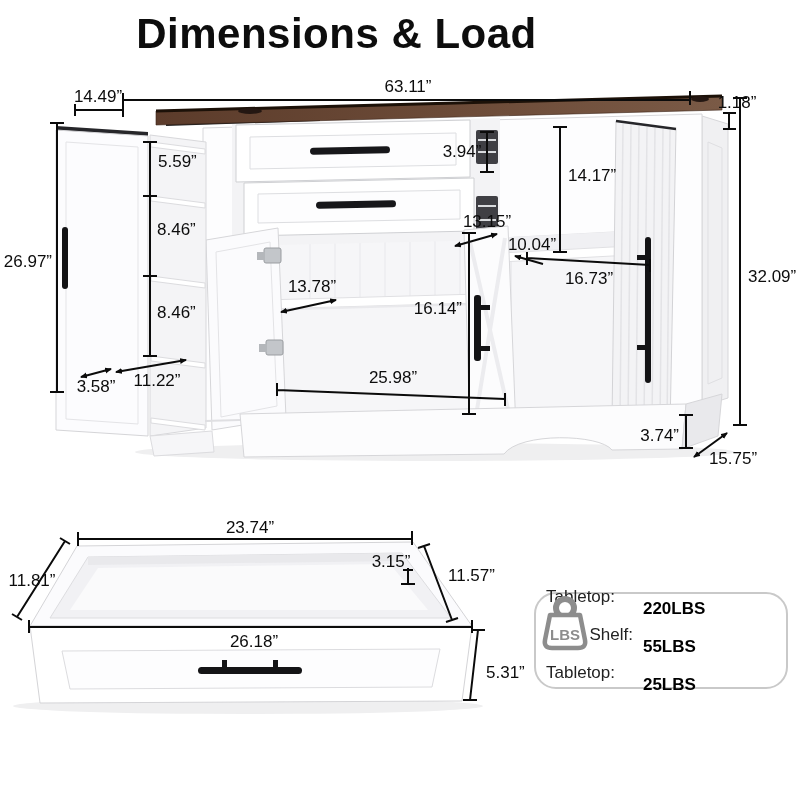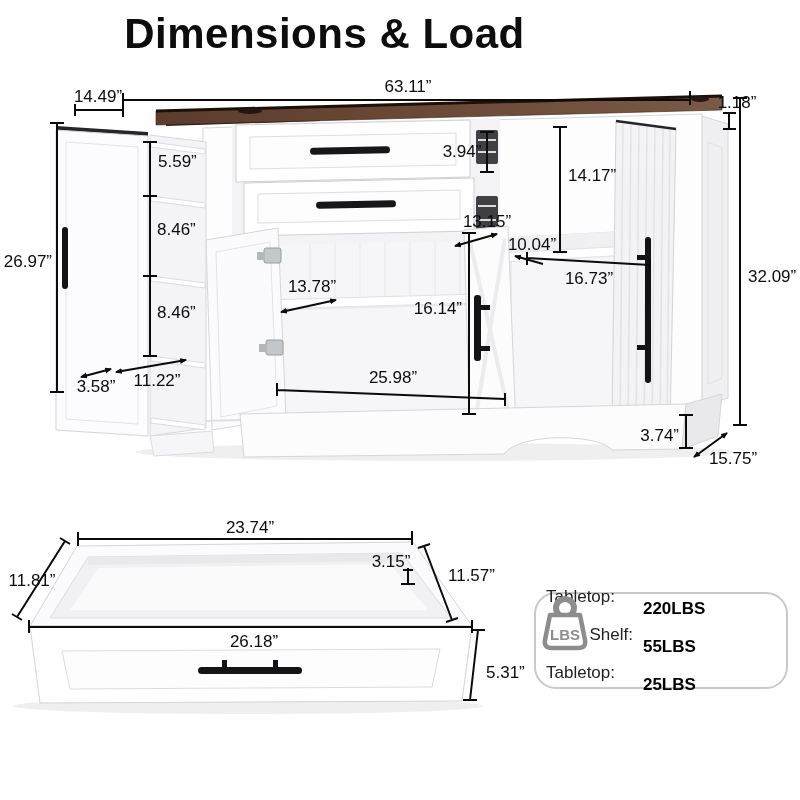"Dimensions & Load" .title { left: 4px -> 16px }
